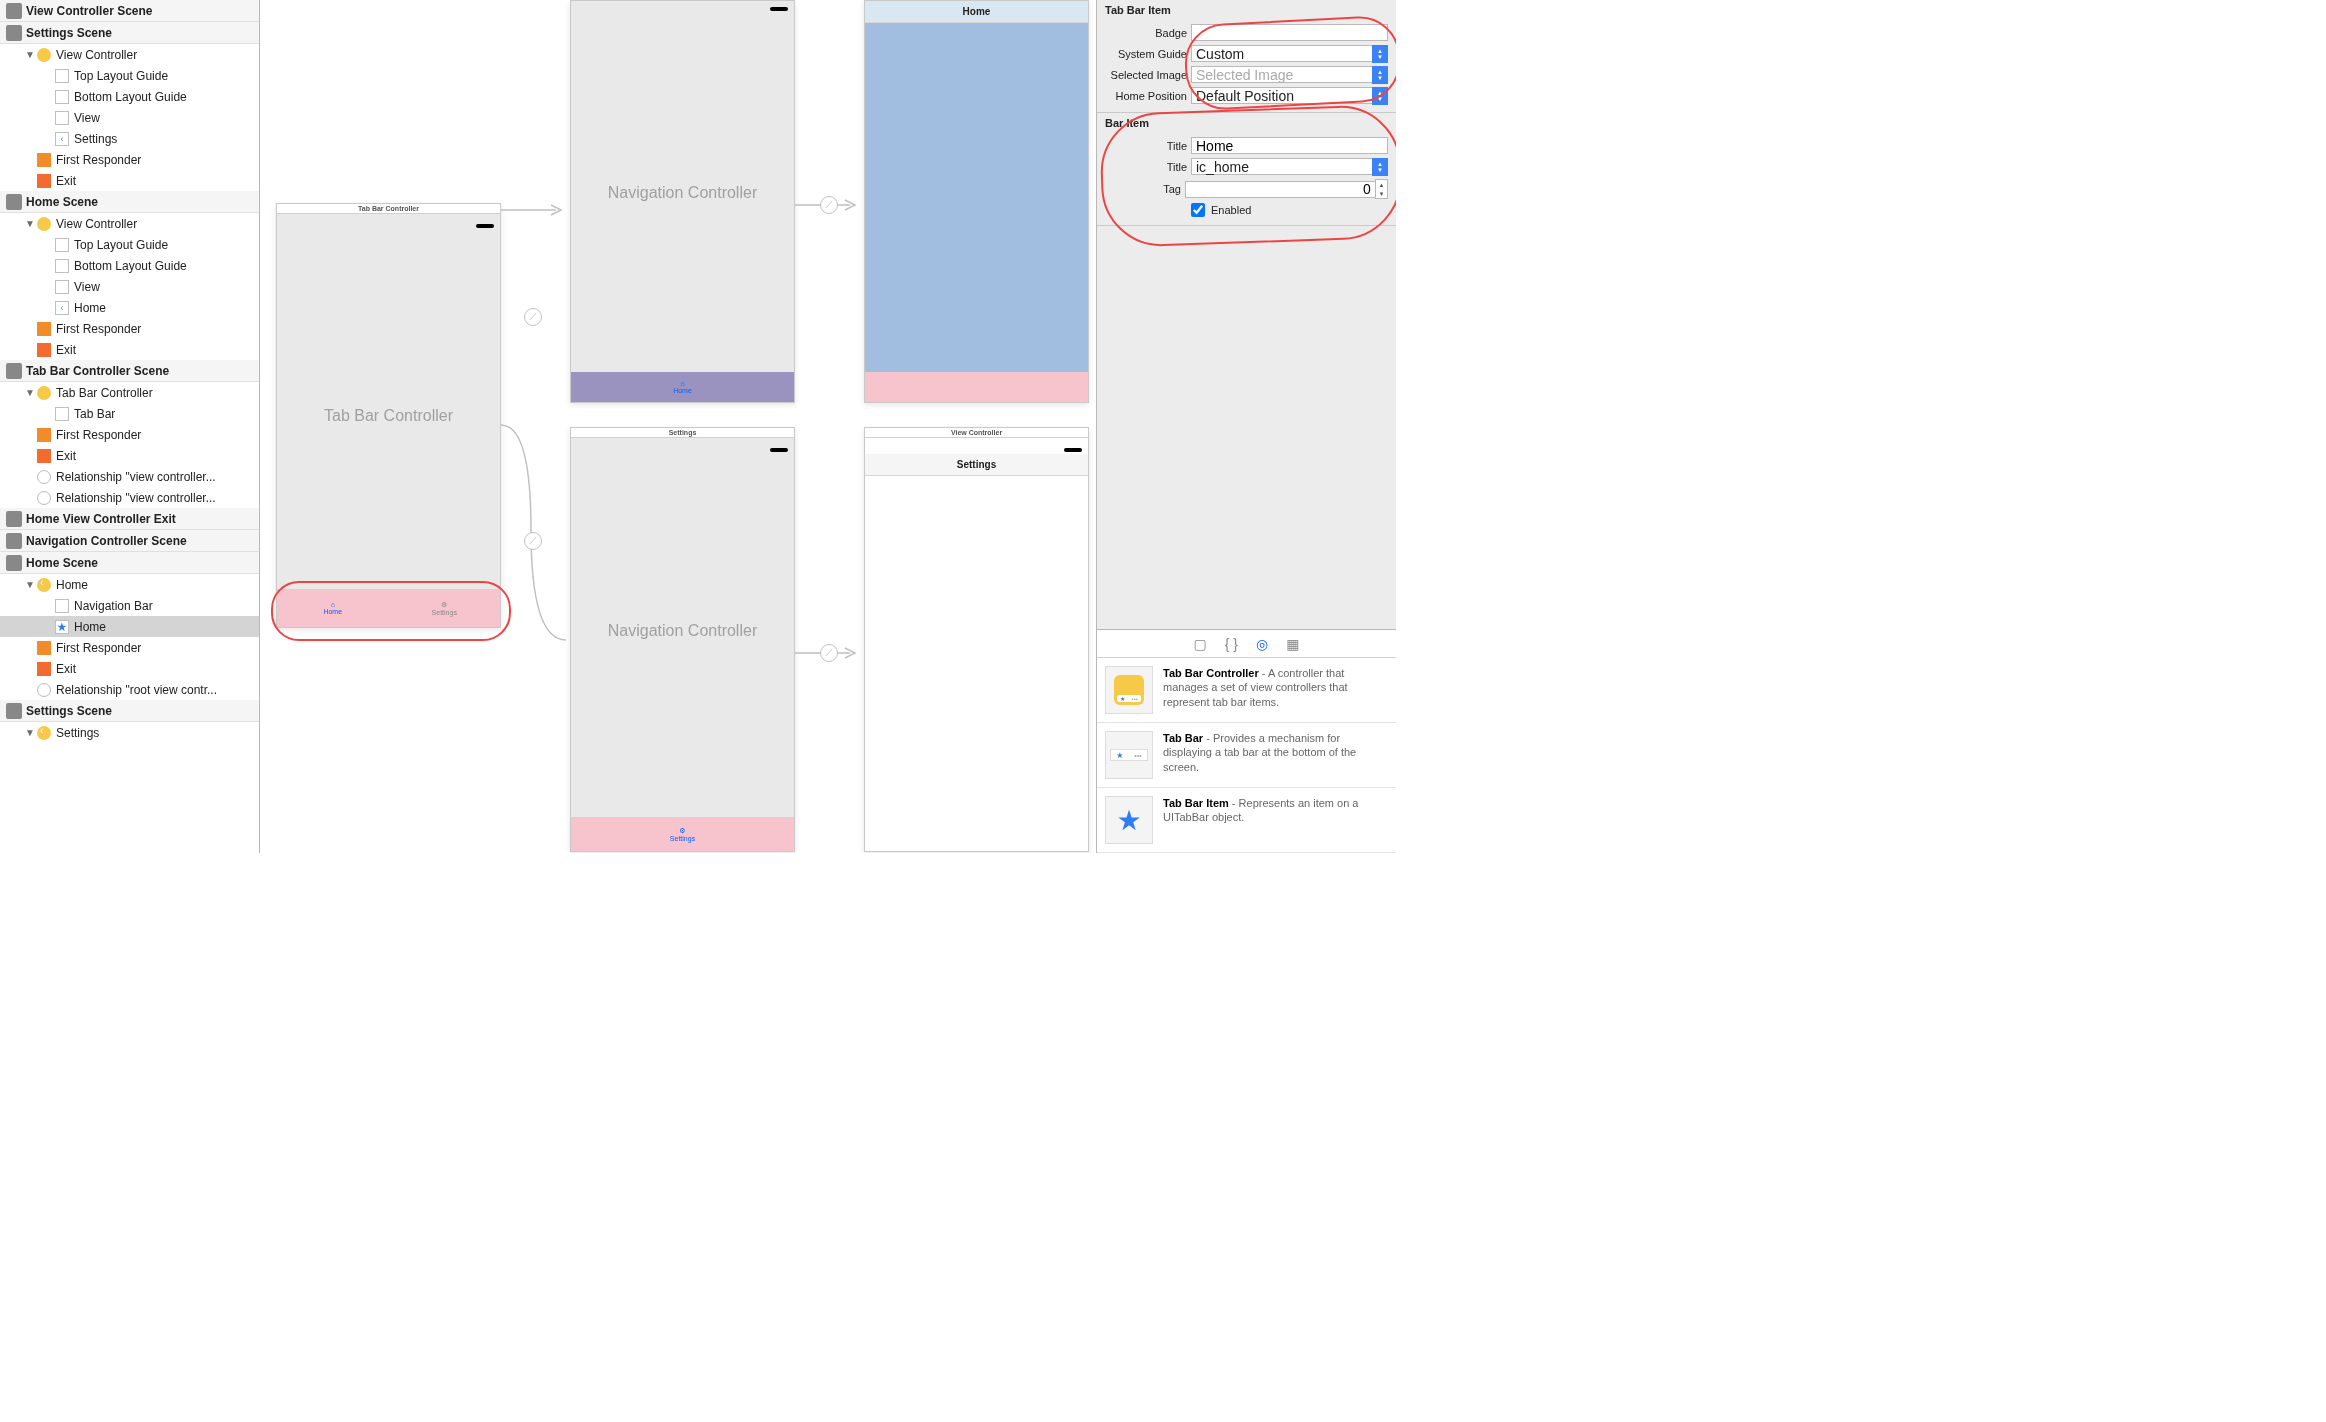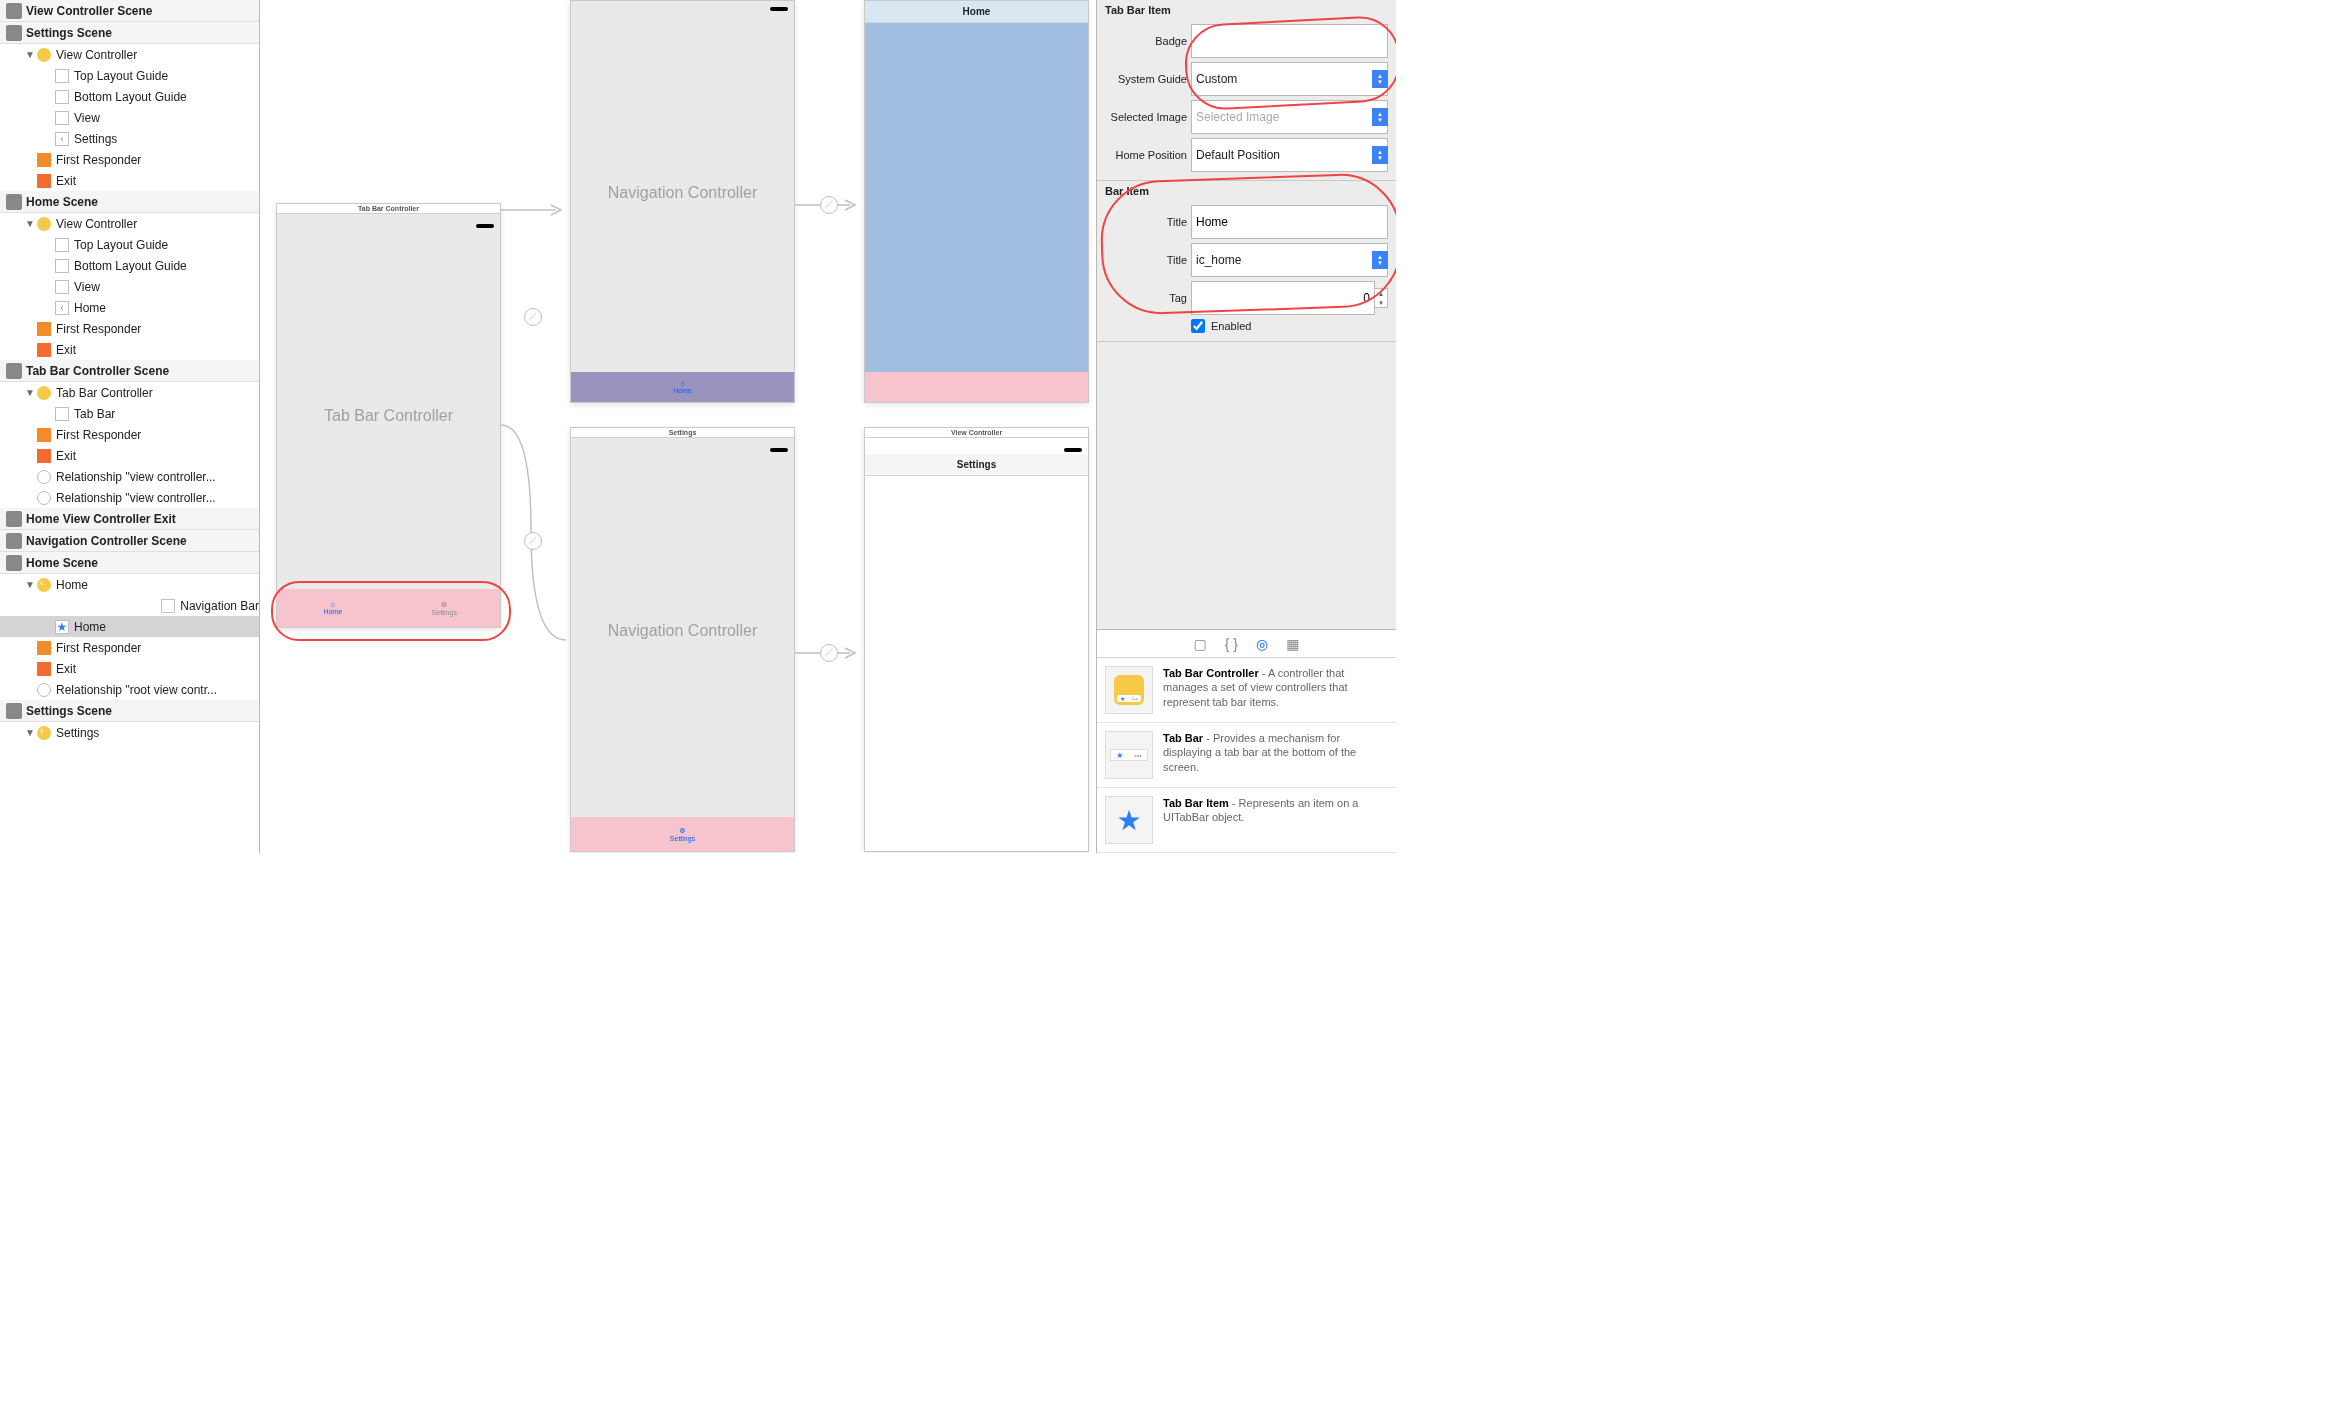"Custom" .insp-row input[type=text], .insp-row .sel { font-size: 12px -> 14px; height: 28px -> 17px; padding: 16px 4px -> 7px 4px }
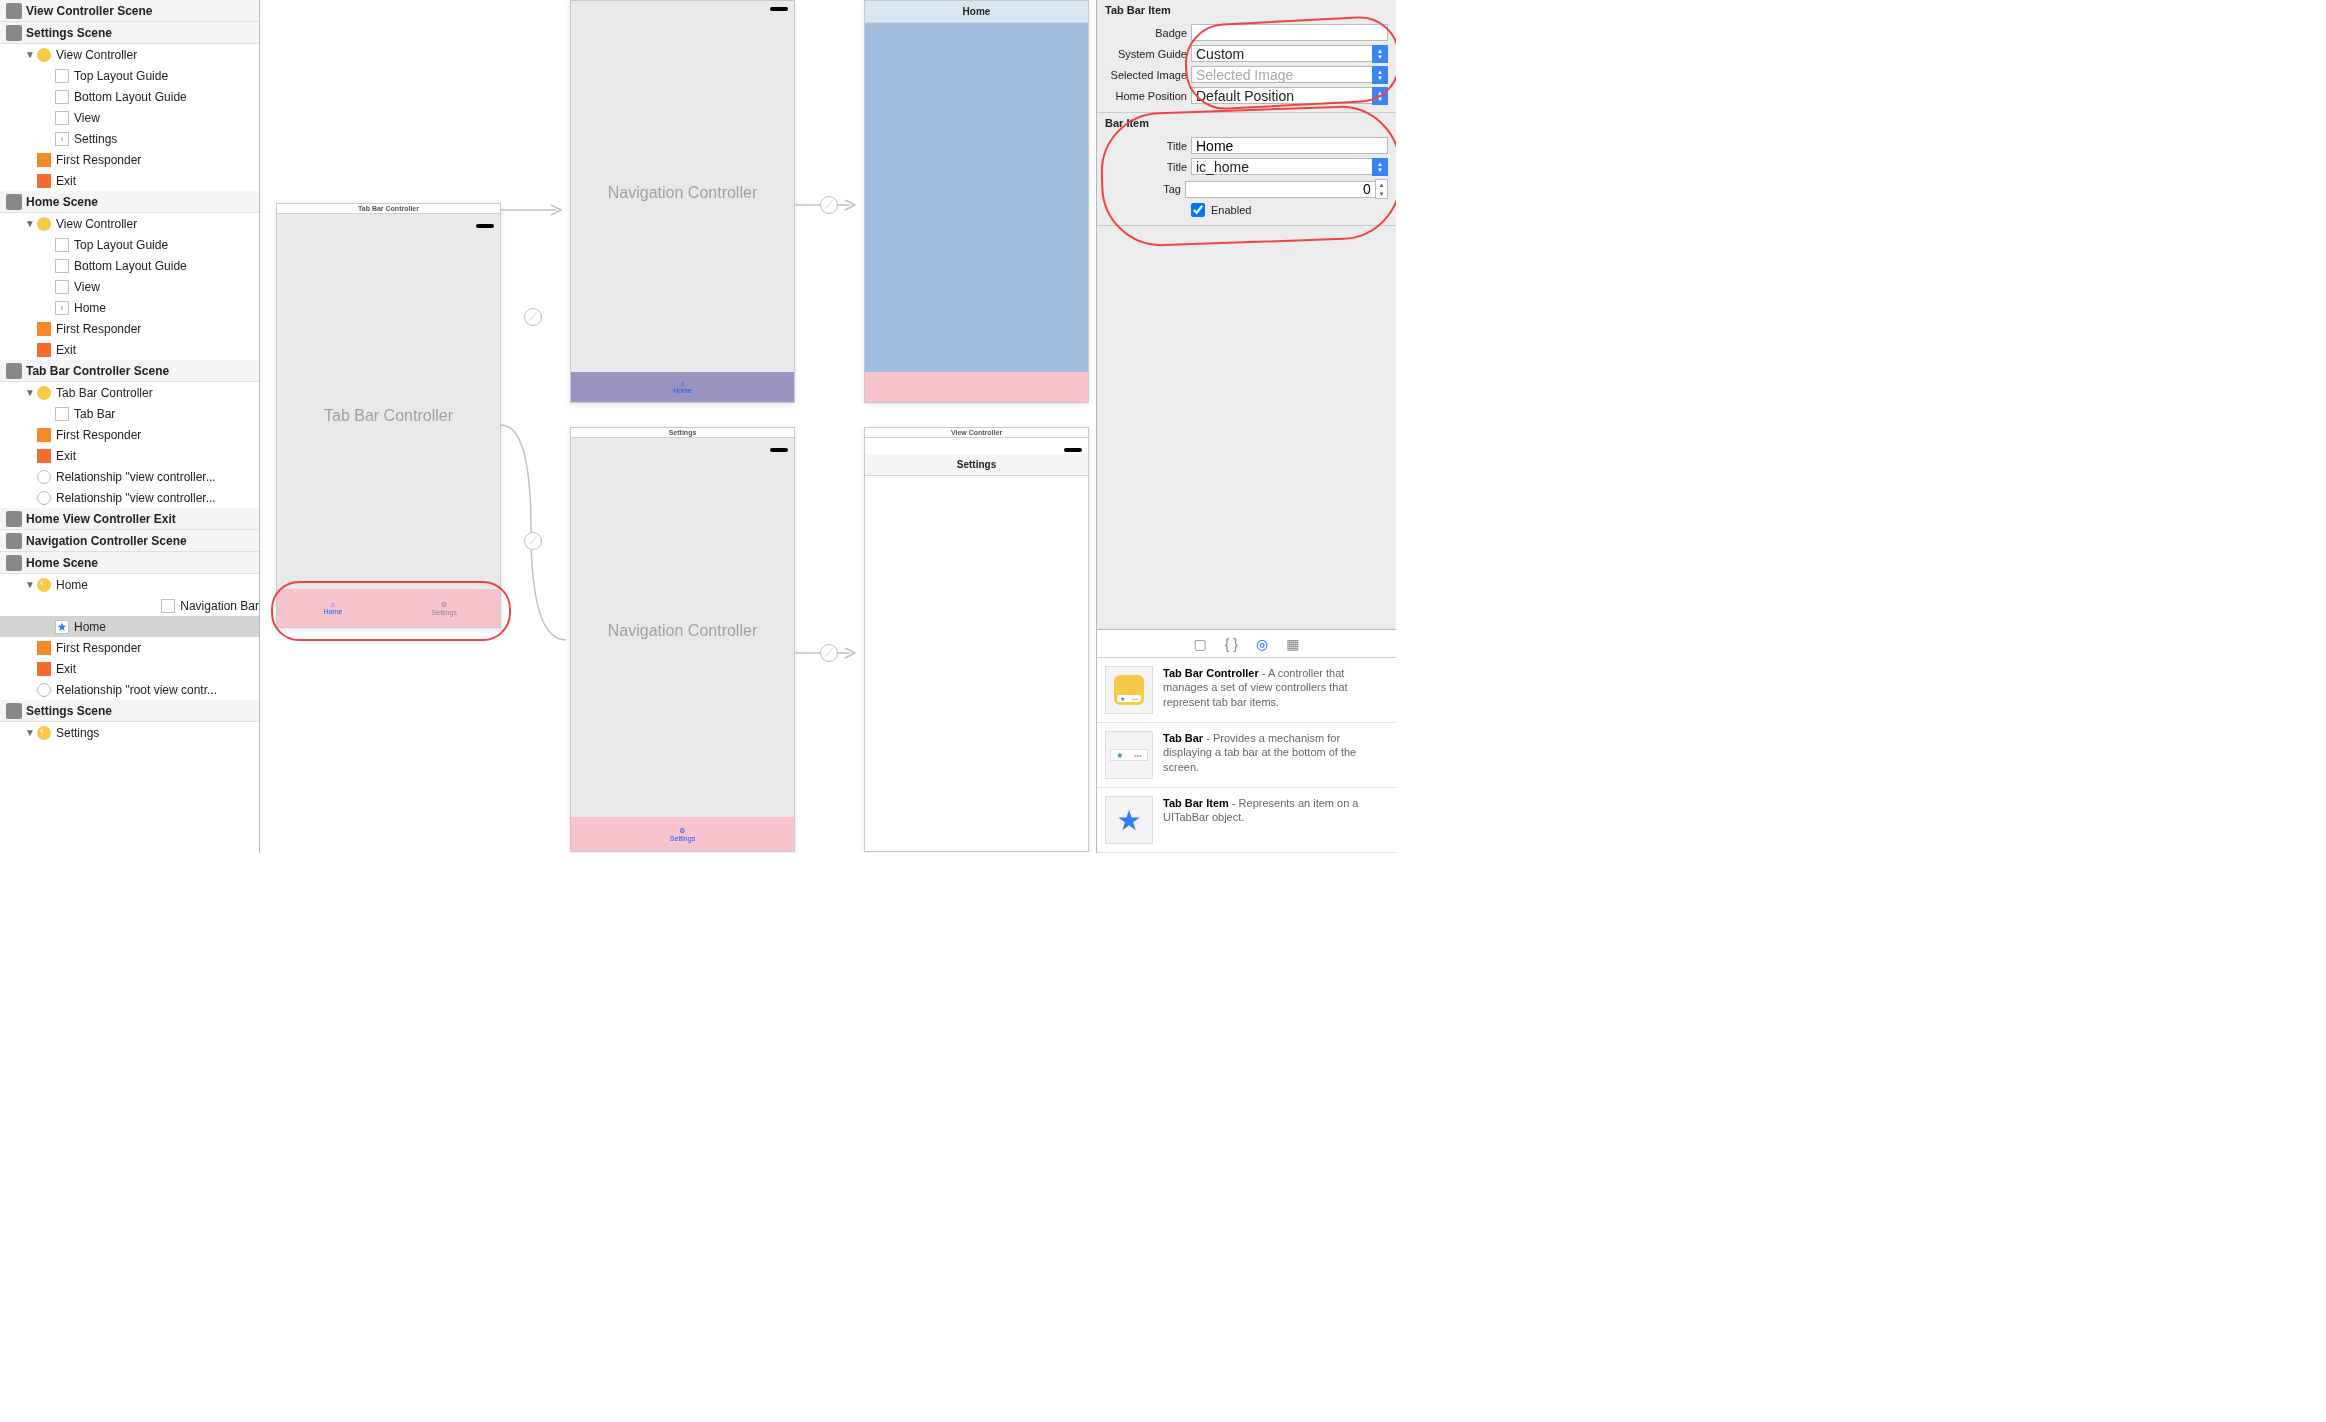"Navigation Bar" div.row { justify-content: flex-end -> none }
